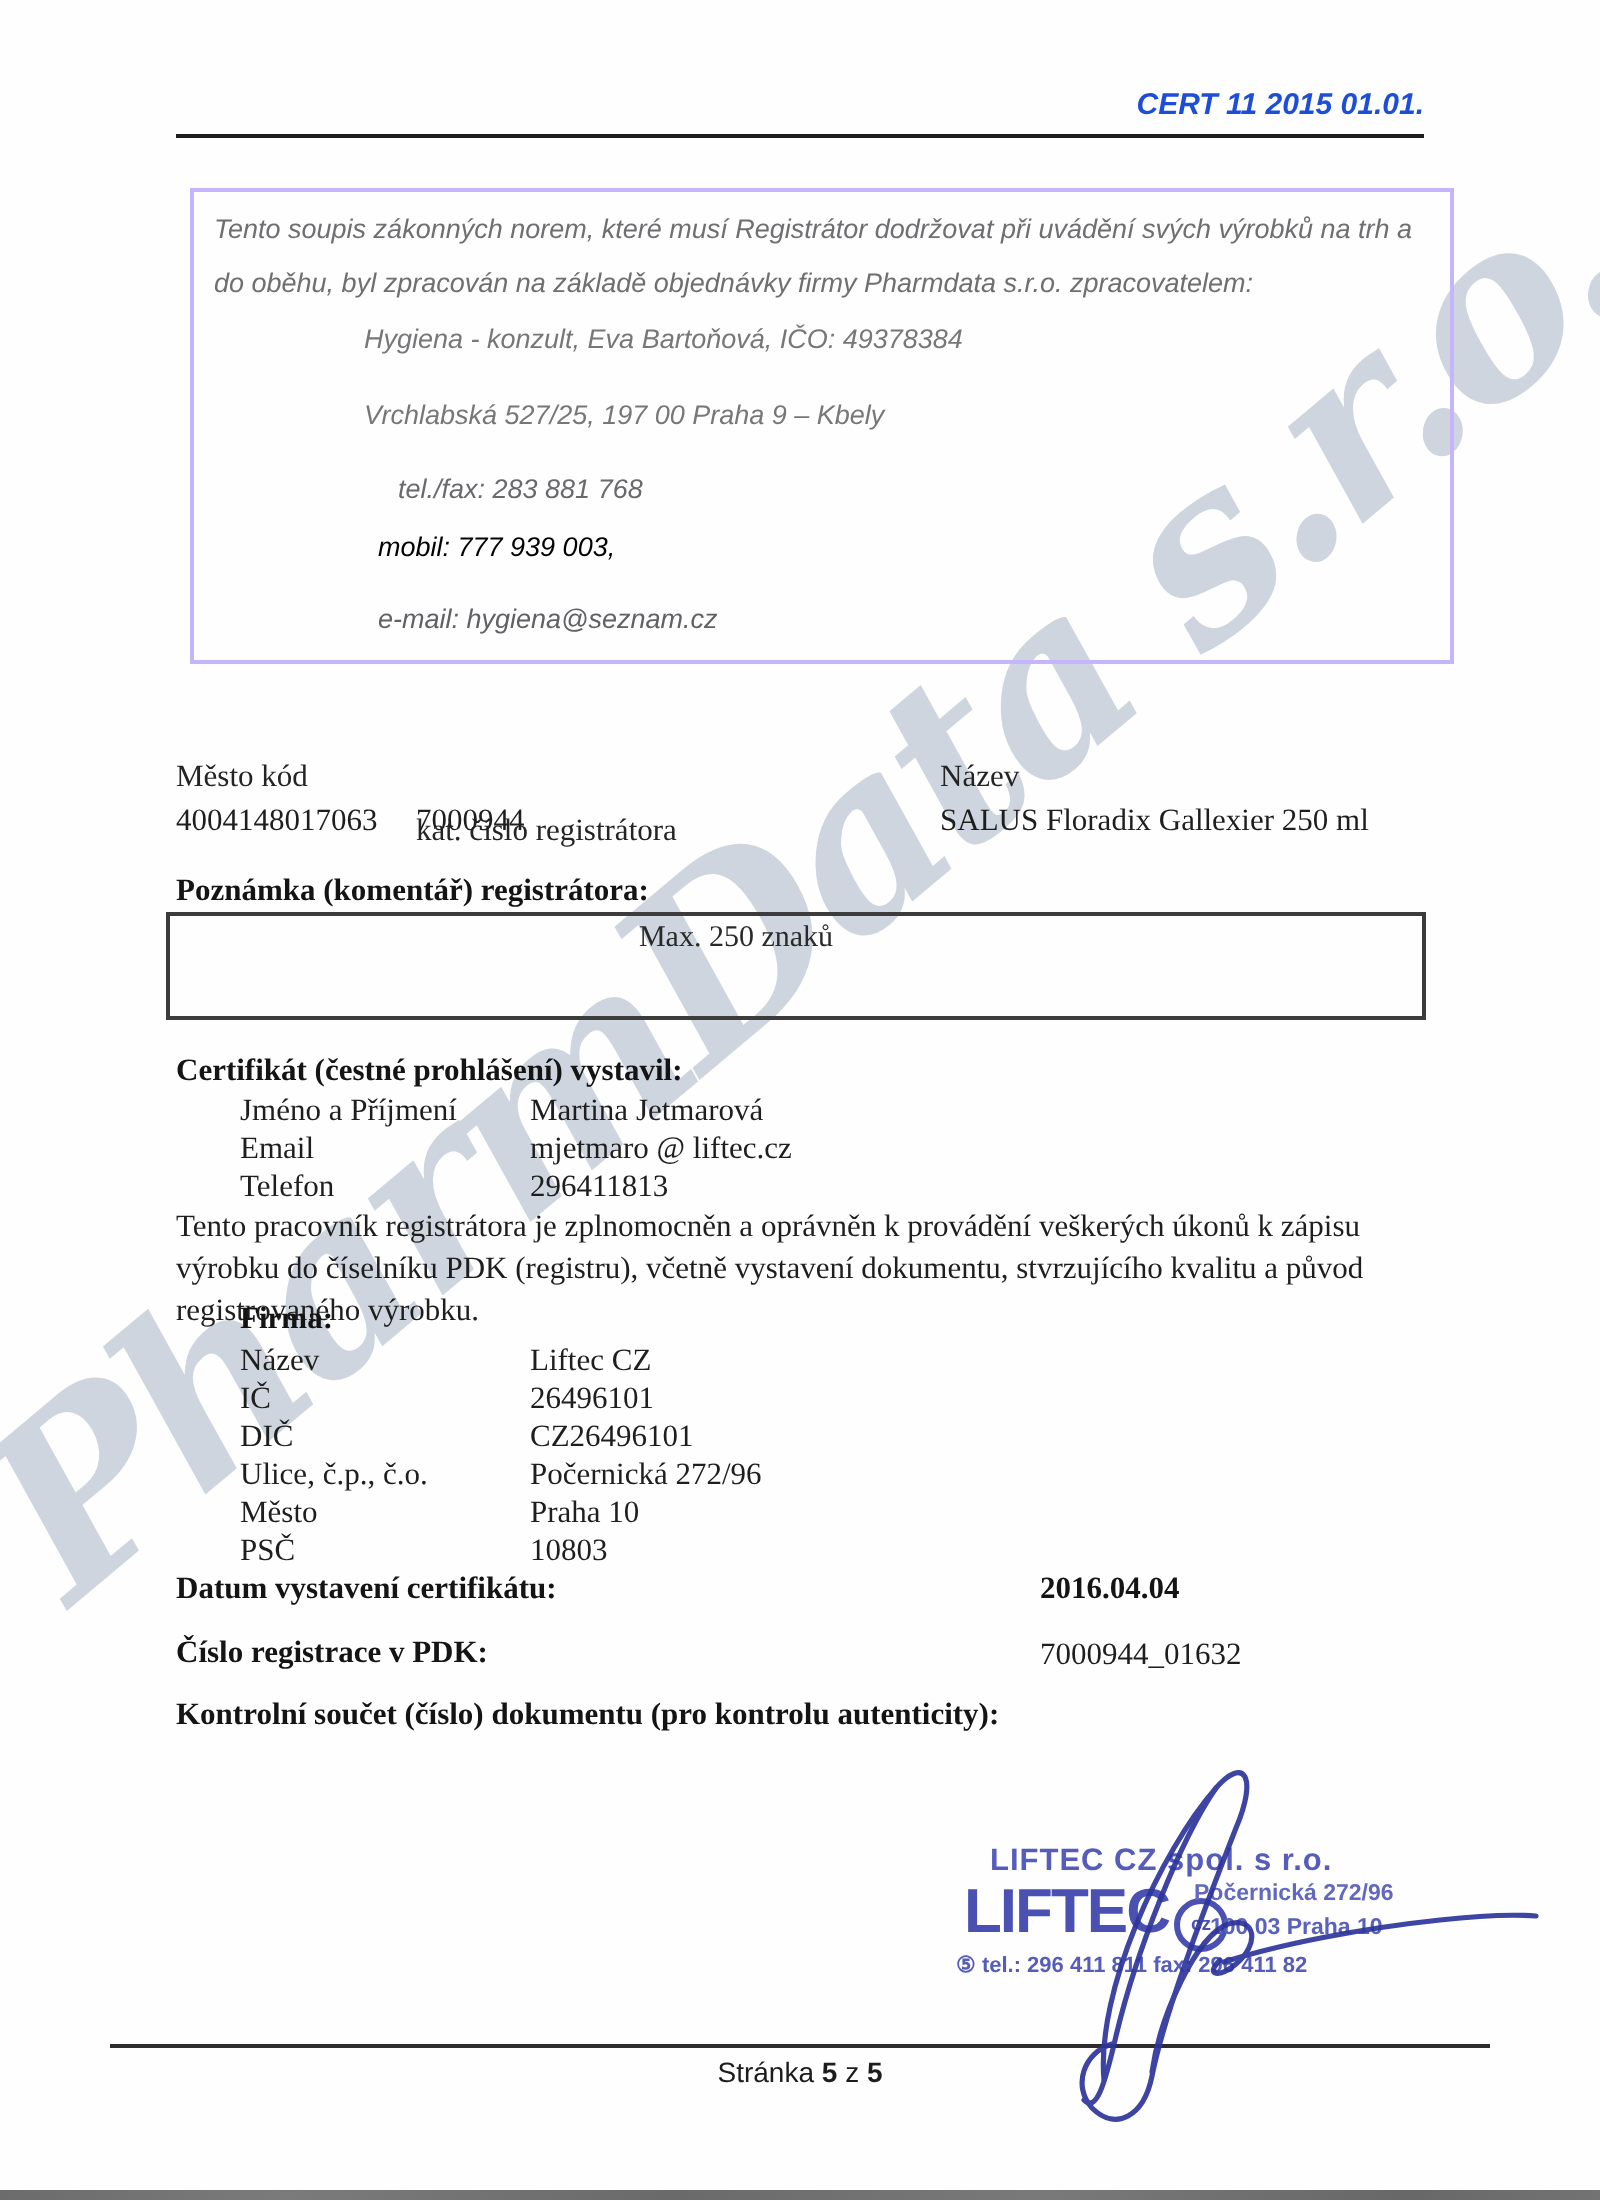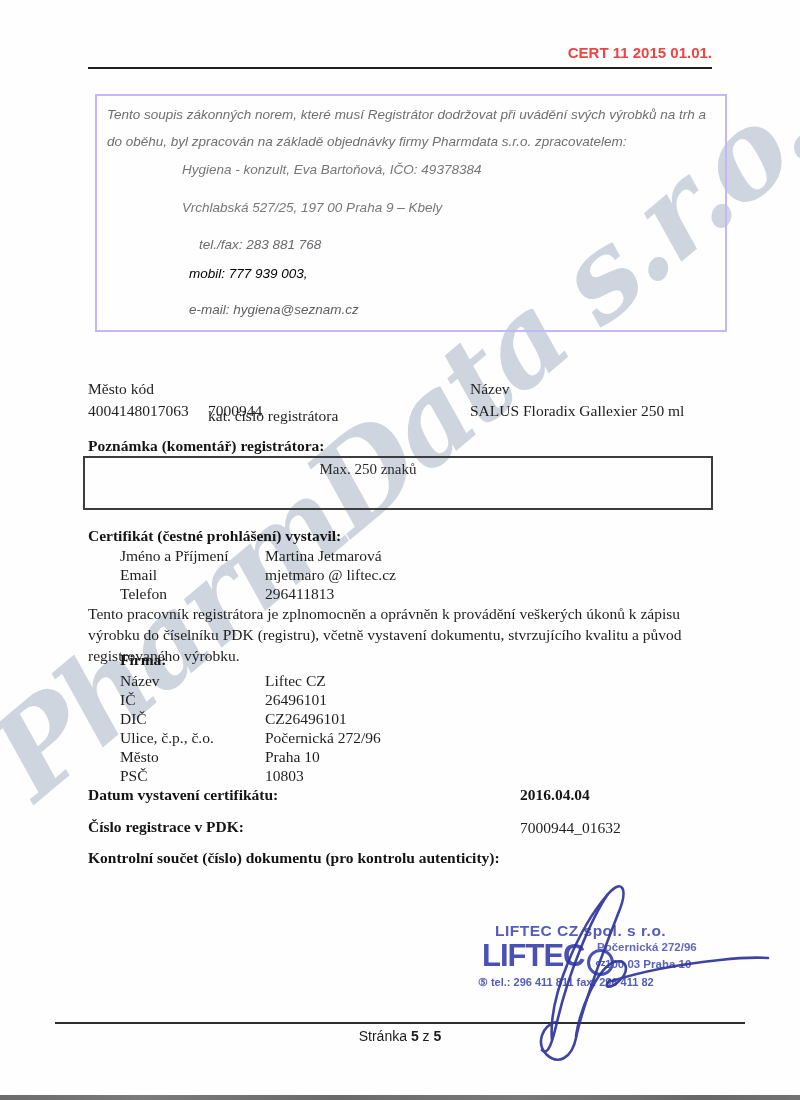"CERT 11 2015 01.01." .header-ref { color: #ef4444 -> #1d4ed8; font-style: none -> italic }
